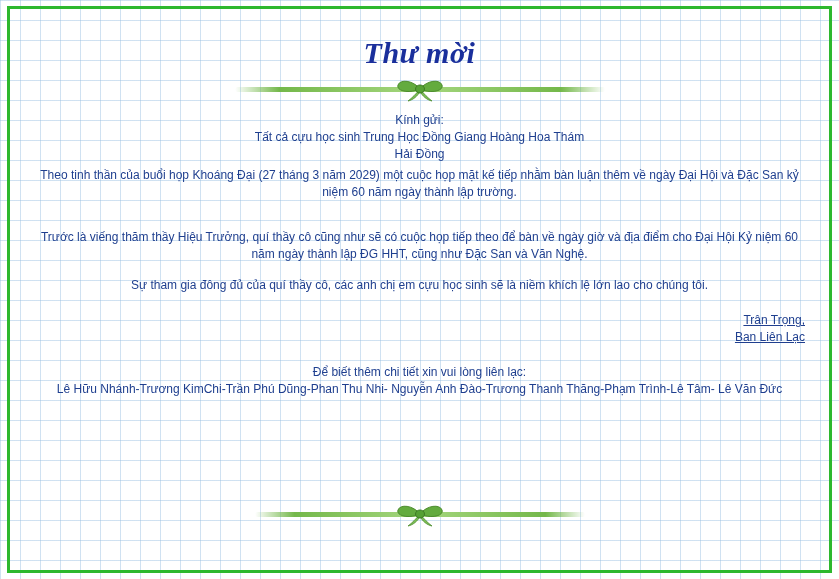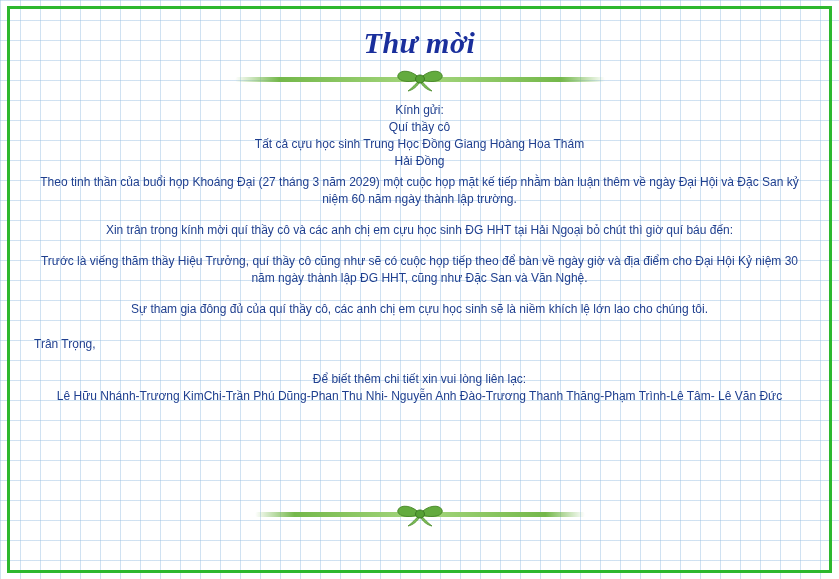"Thư mời" .content { padding: 18px 34px 0 34px -> 28px 34px 0 34px }
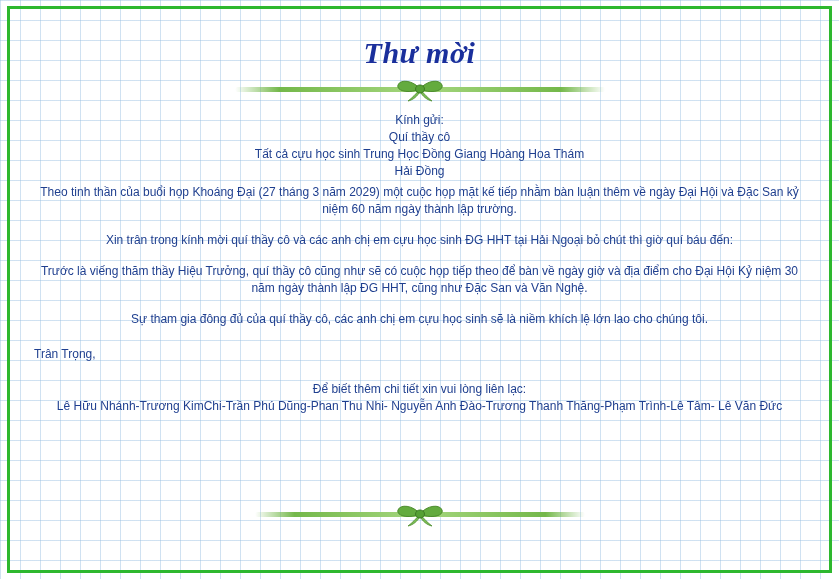"Quí thầy cô" p { html: <p>Quí thầy cô</p> -> none }
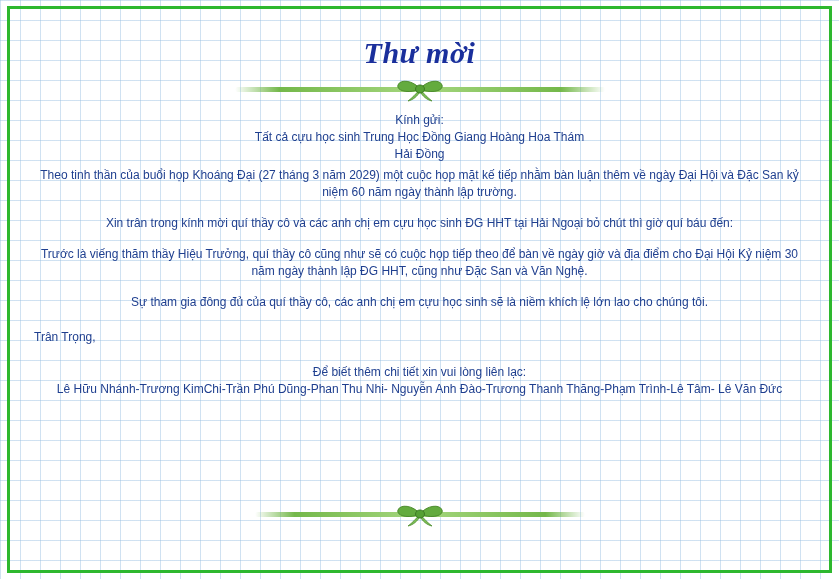"Xin trân trong kính mời" p.para-wide { html: <p>Xin trân trong kính mời quí thầy cô và các anh chị em cựu học sinh ĐG HHT tại Hải Ngoại bỏ chút thì giờ quí báu đến:</p> -> none }
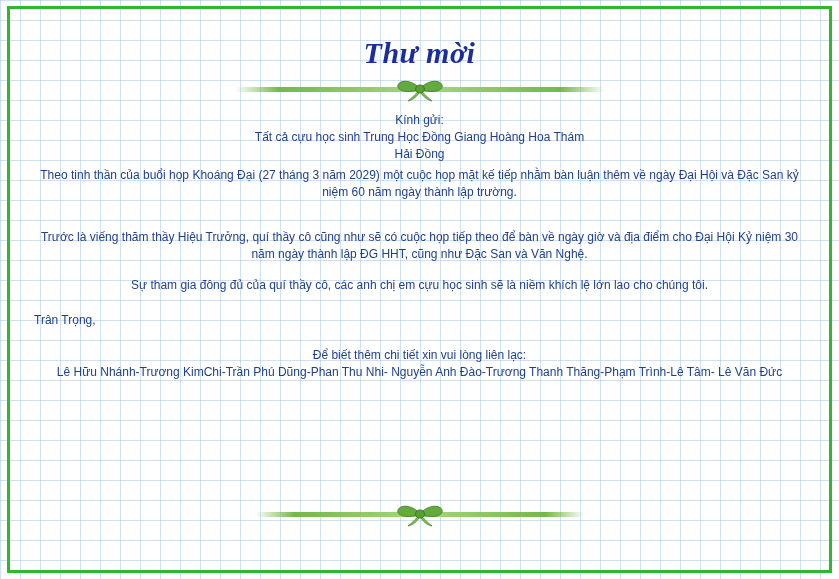"Trước là viếng thăm thầy" p.para-wide { text: 30 -> 60 }
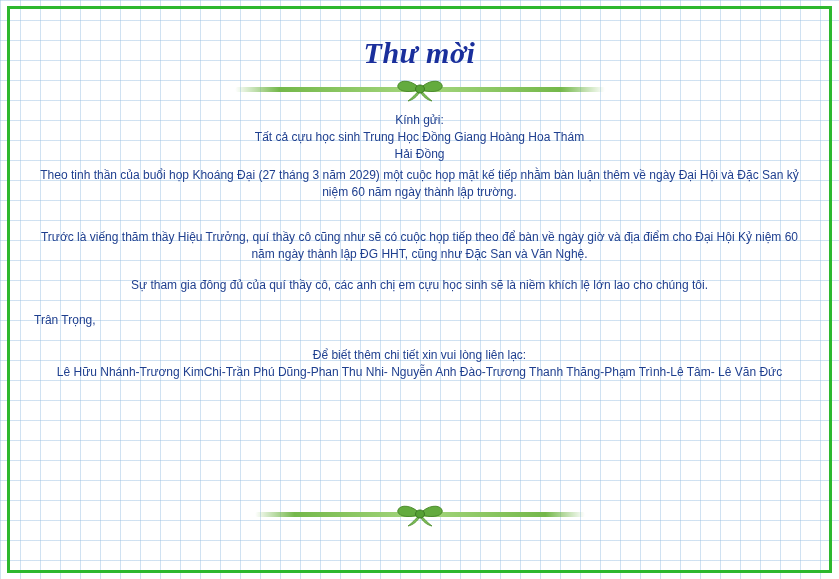"Trân Trọng," .closing { text-align: left -> right; text-decoration: none -> underline }
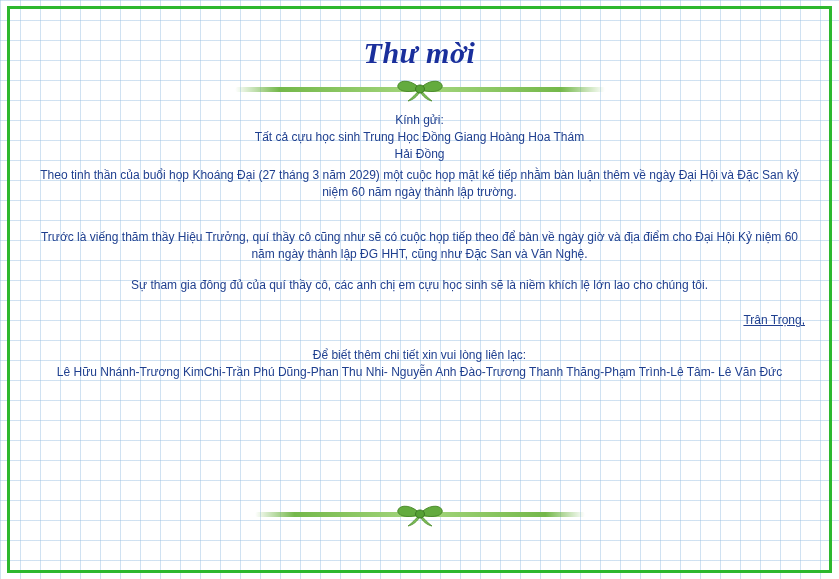"Ban Liên Lạc" p.closing { html: none -> <p>Ban Liên Lạc</p> }
